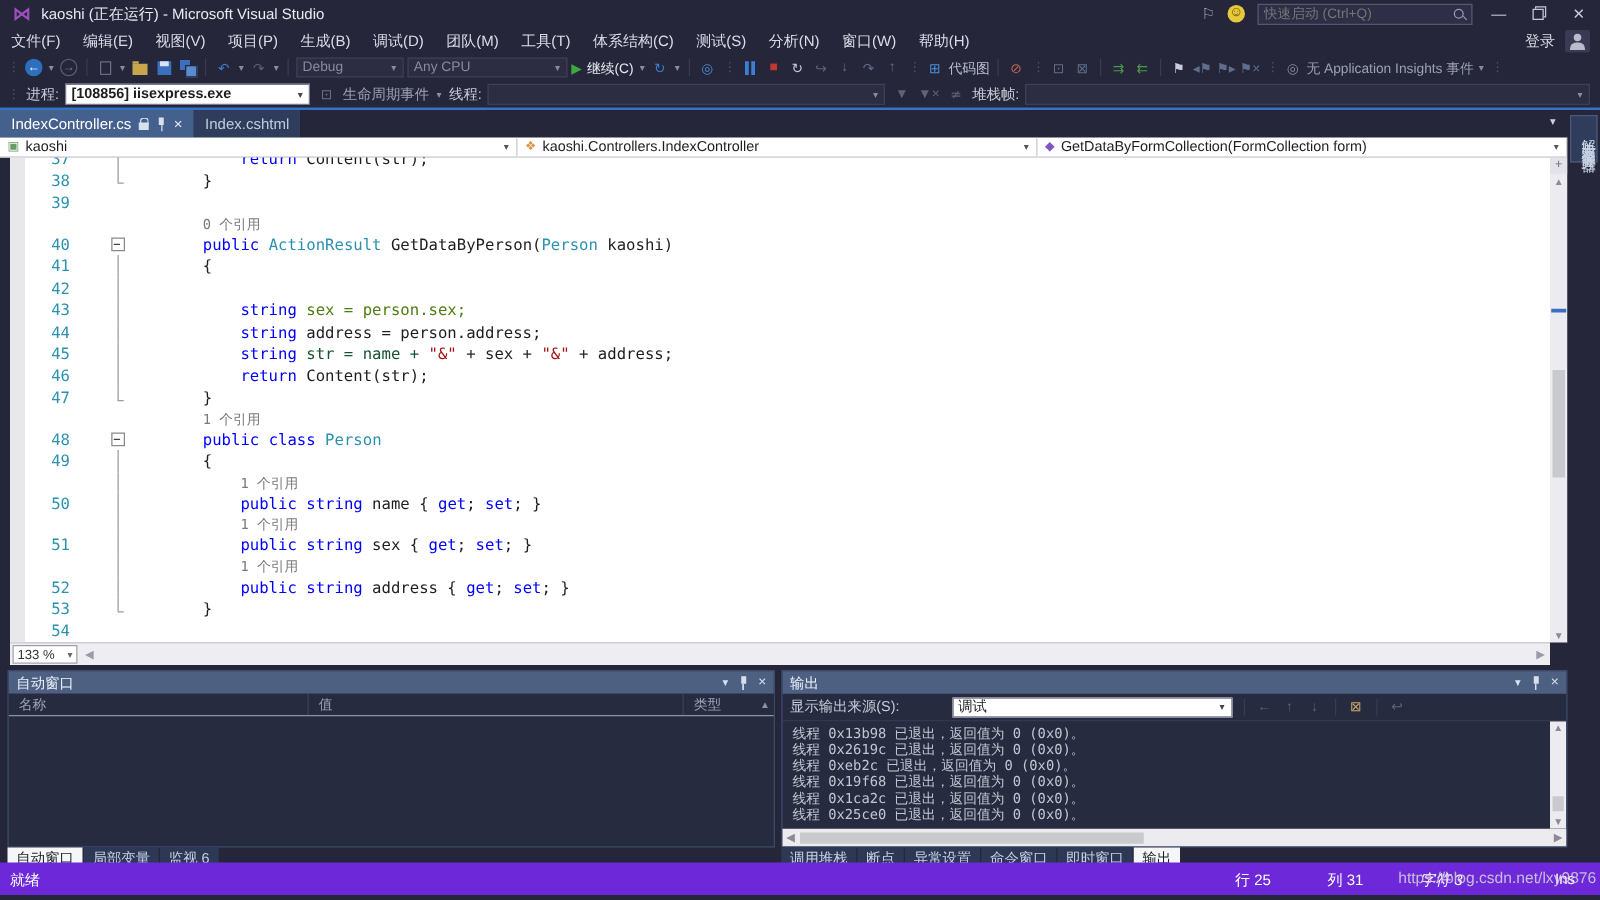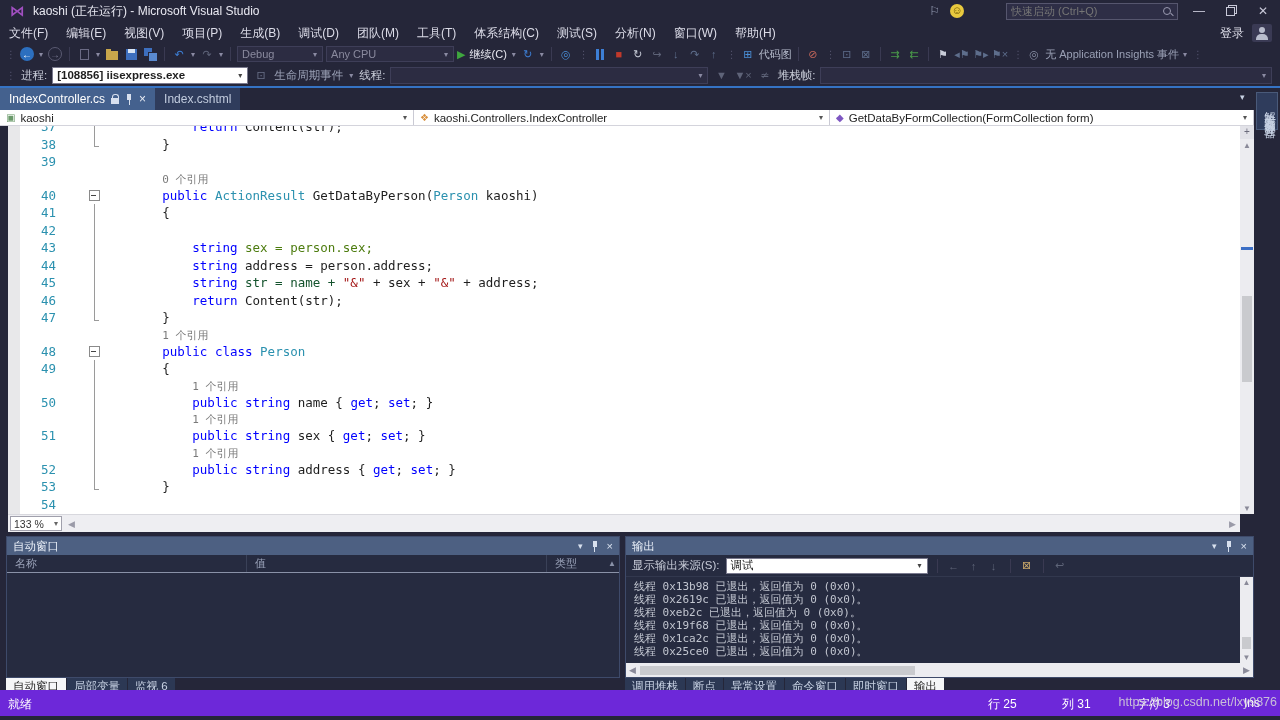"快速启动 (Ctrl+Q)" .qlaunch { margin-left: 32px -> none }
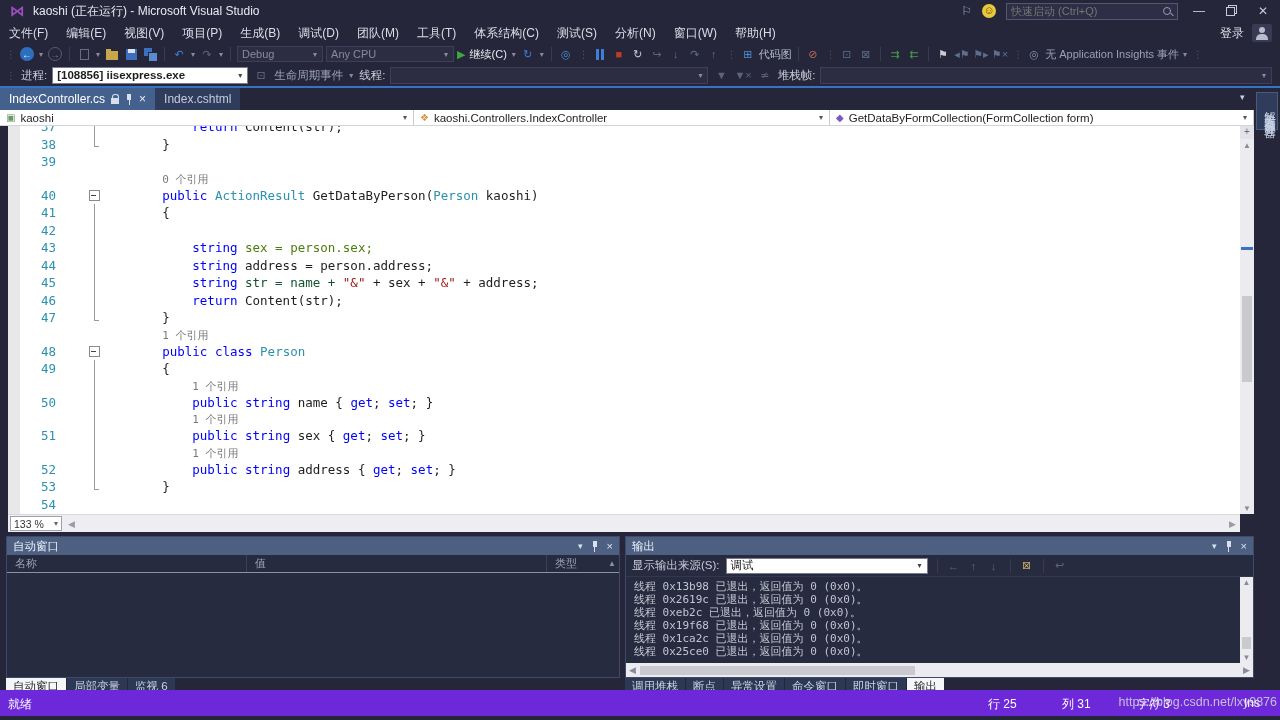"调试" .out-select { margin-left: none -> 36px; width: 202px -> 224px }
